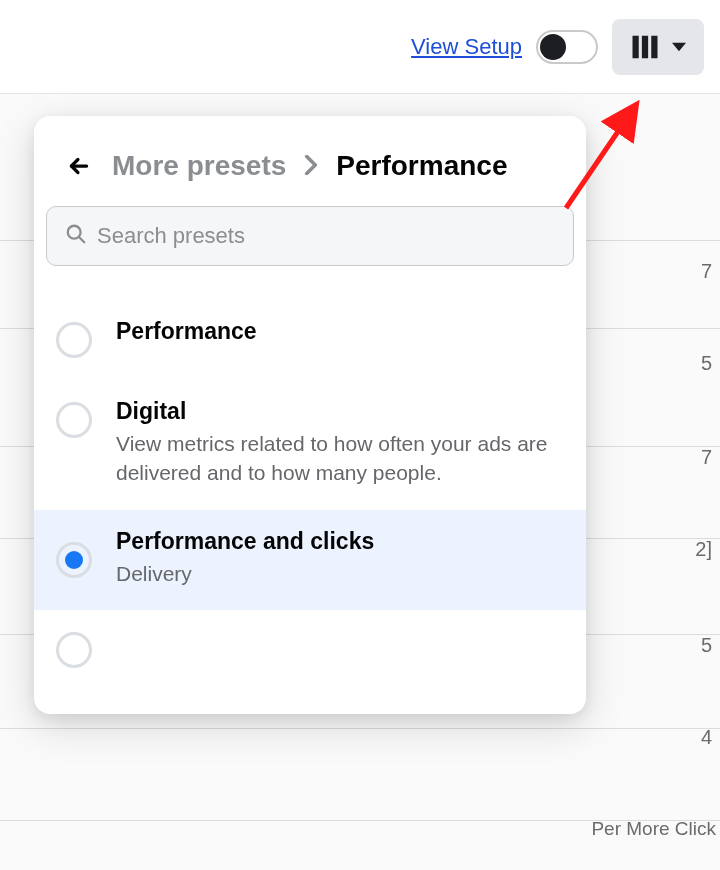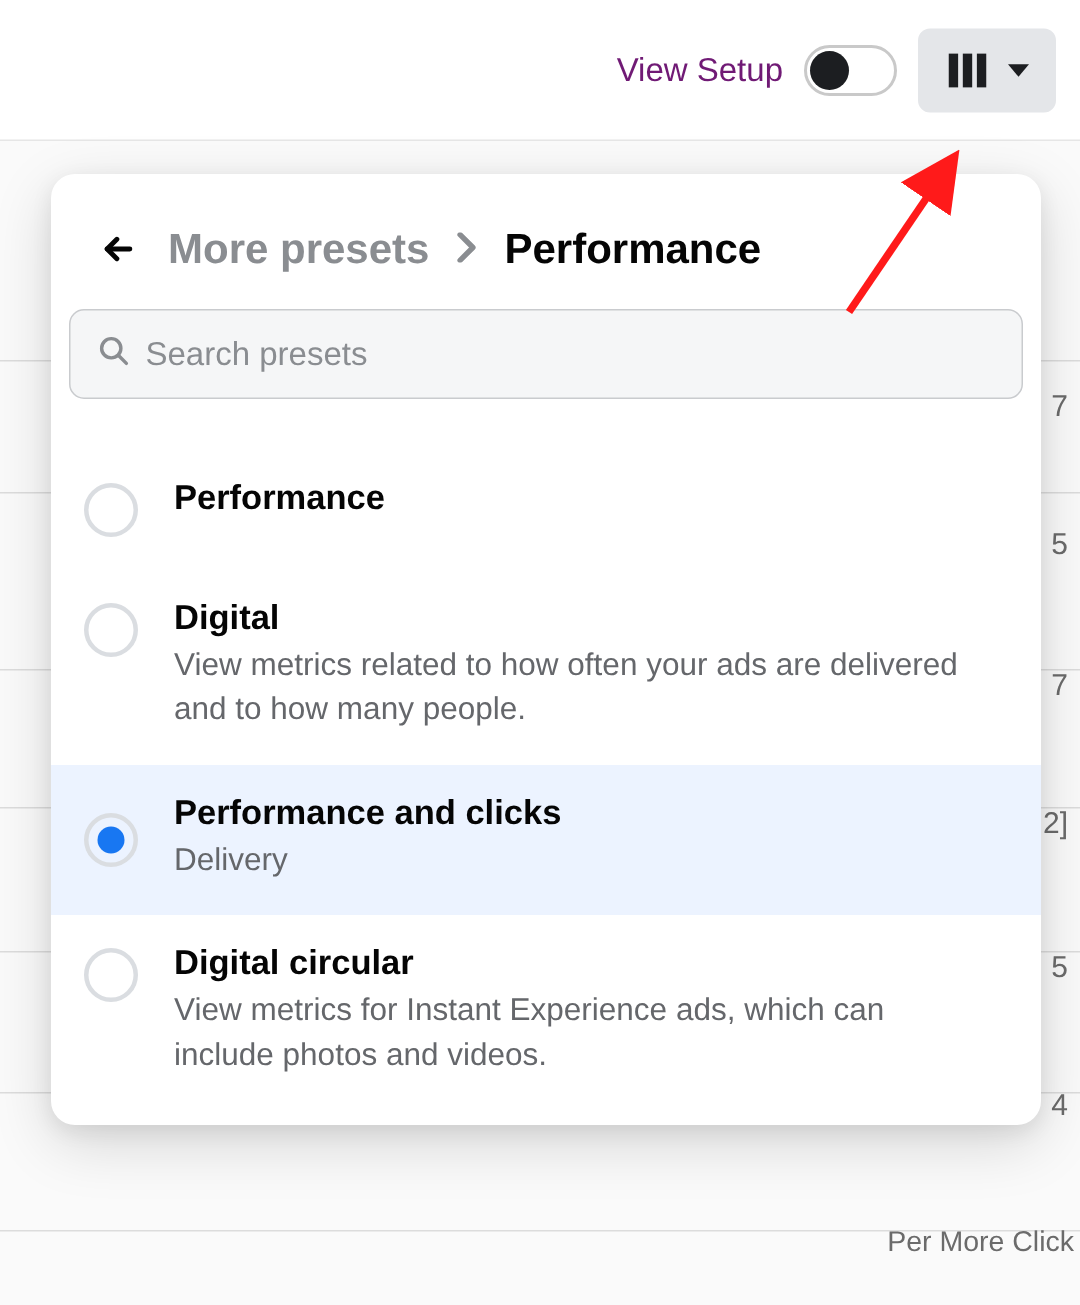"View Setup" .view-setup-label { color: #701a75 -> #1d4ed8; text-decoration: none -> underline }
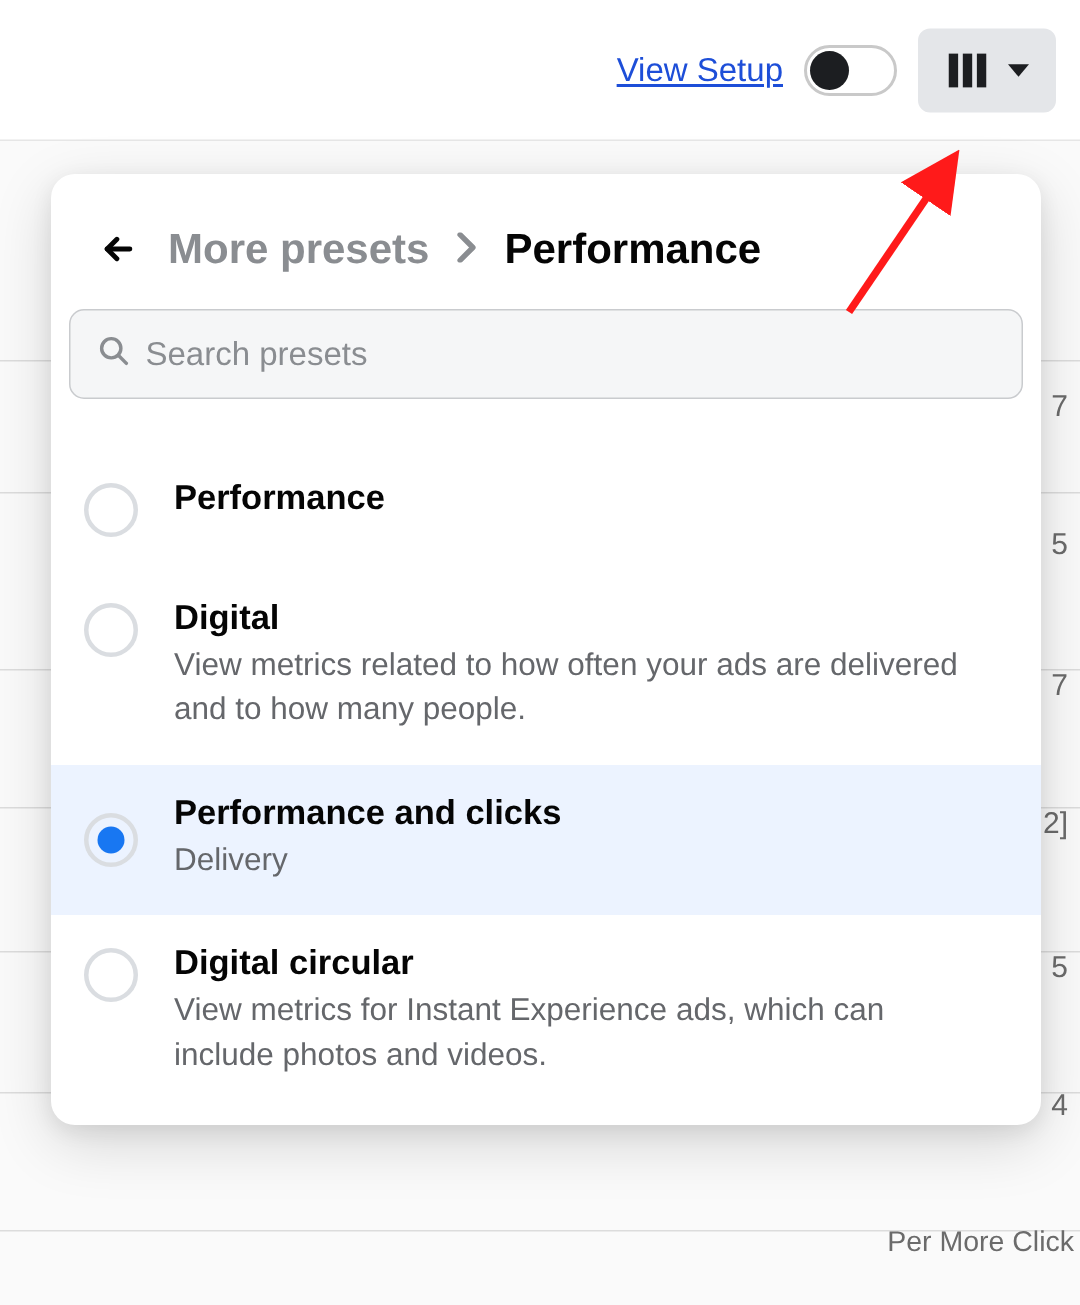"More presets" .popover { padding-bottom: 10px -> 24px; width: 660px -> 552px }
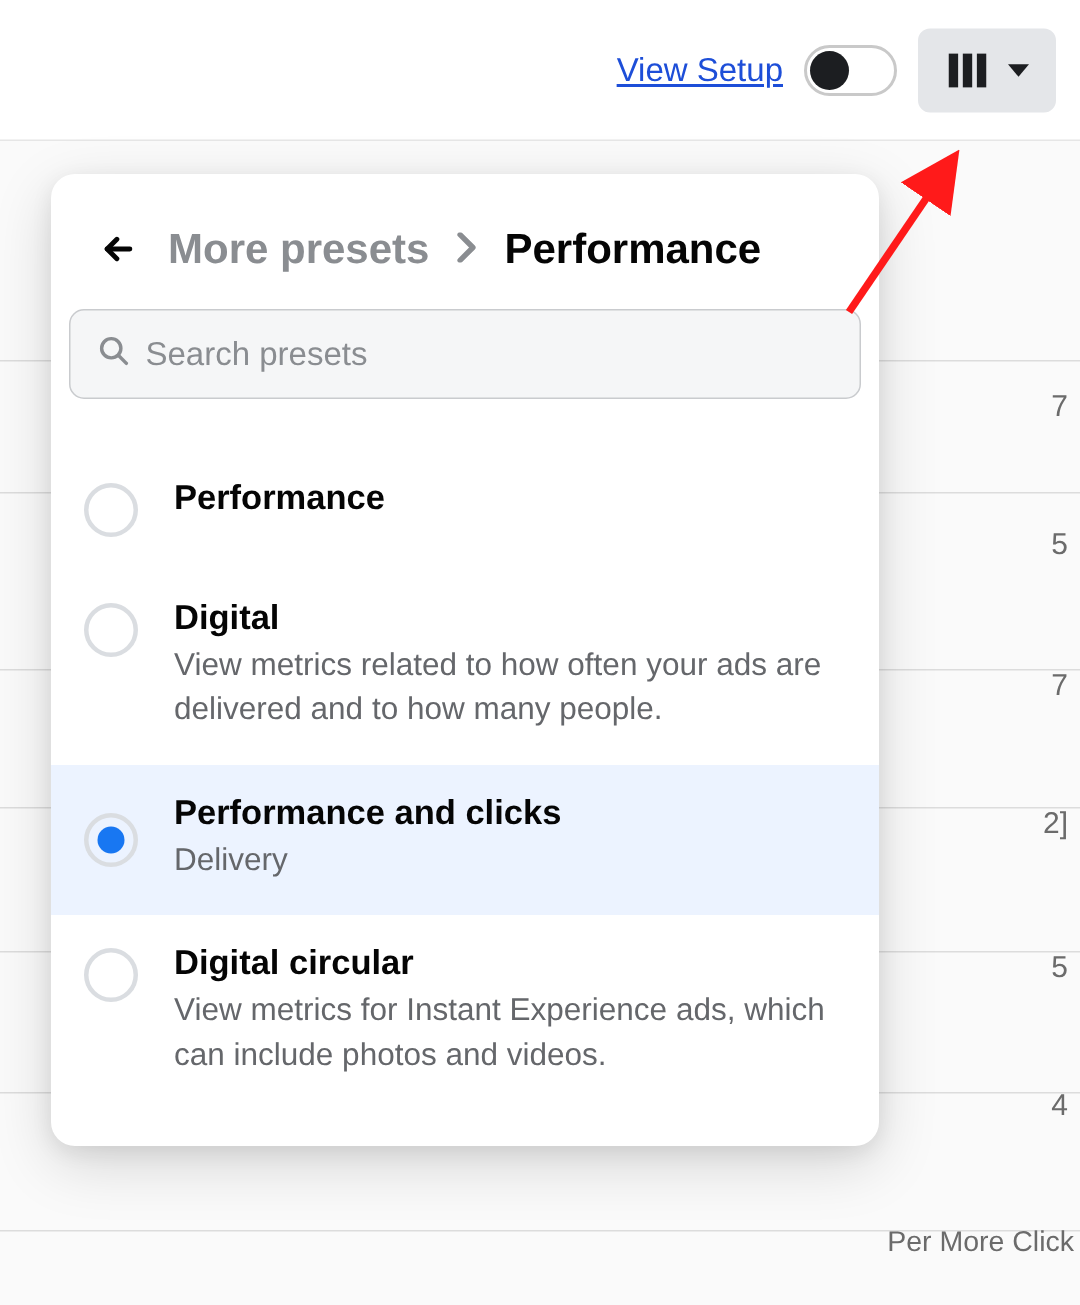"Digital circular" div { html: <div> <div>Digital circular</div> <div>View metrics for Instant Experience ads, which can include photos and videos.</div> </div> -> none }
